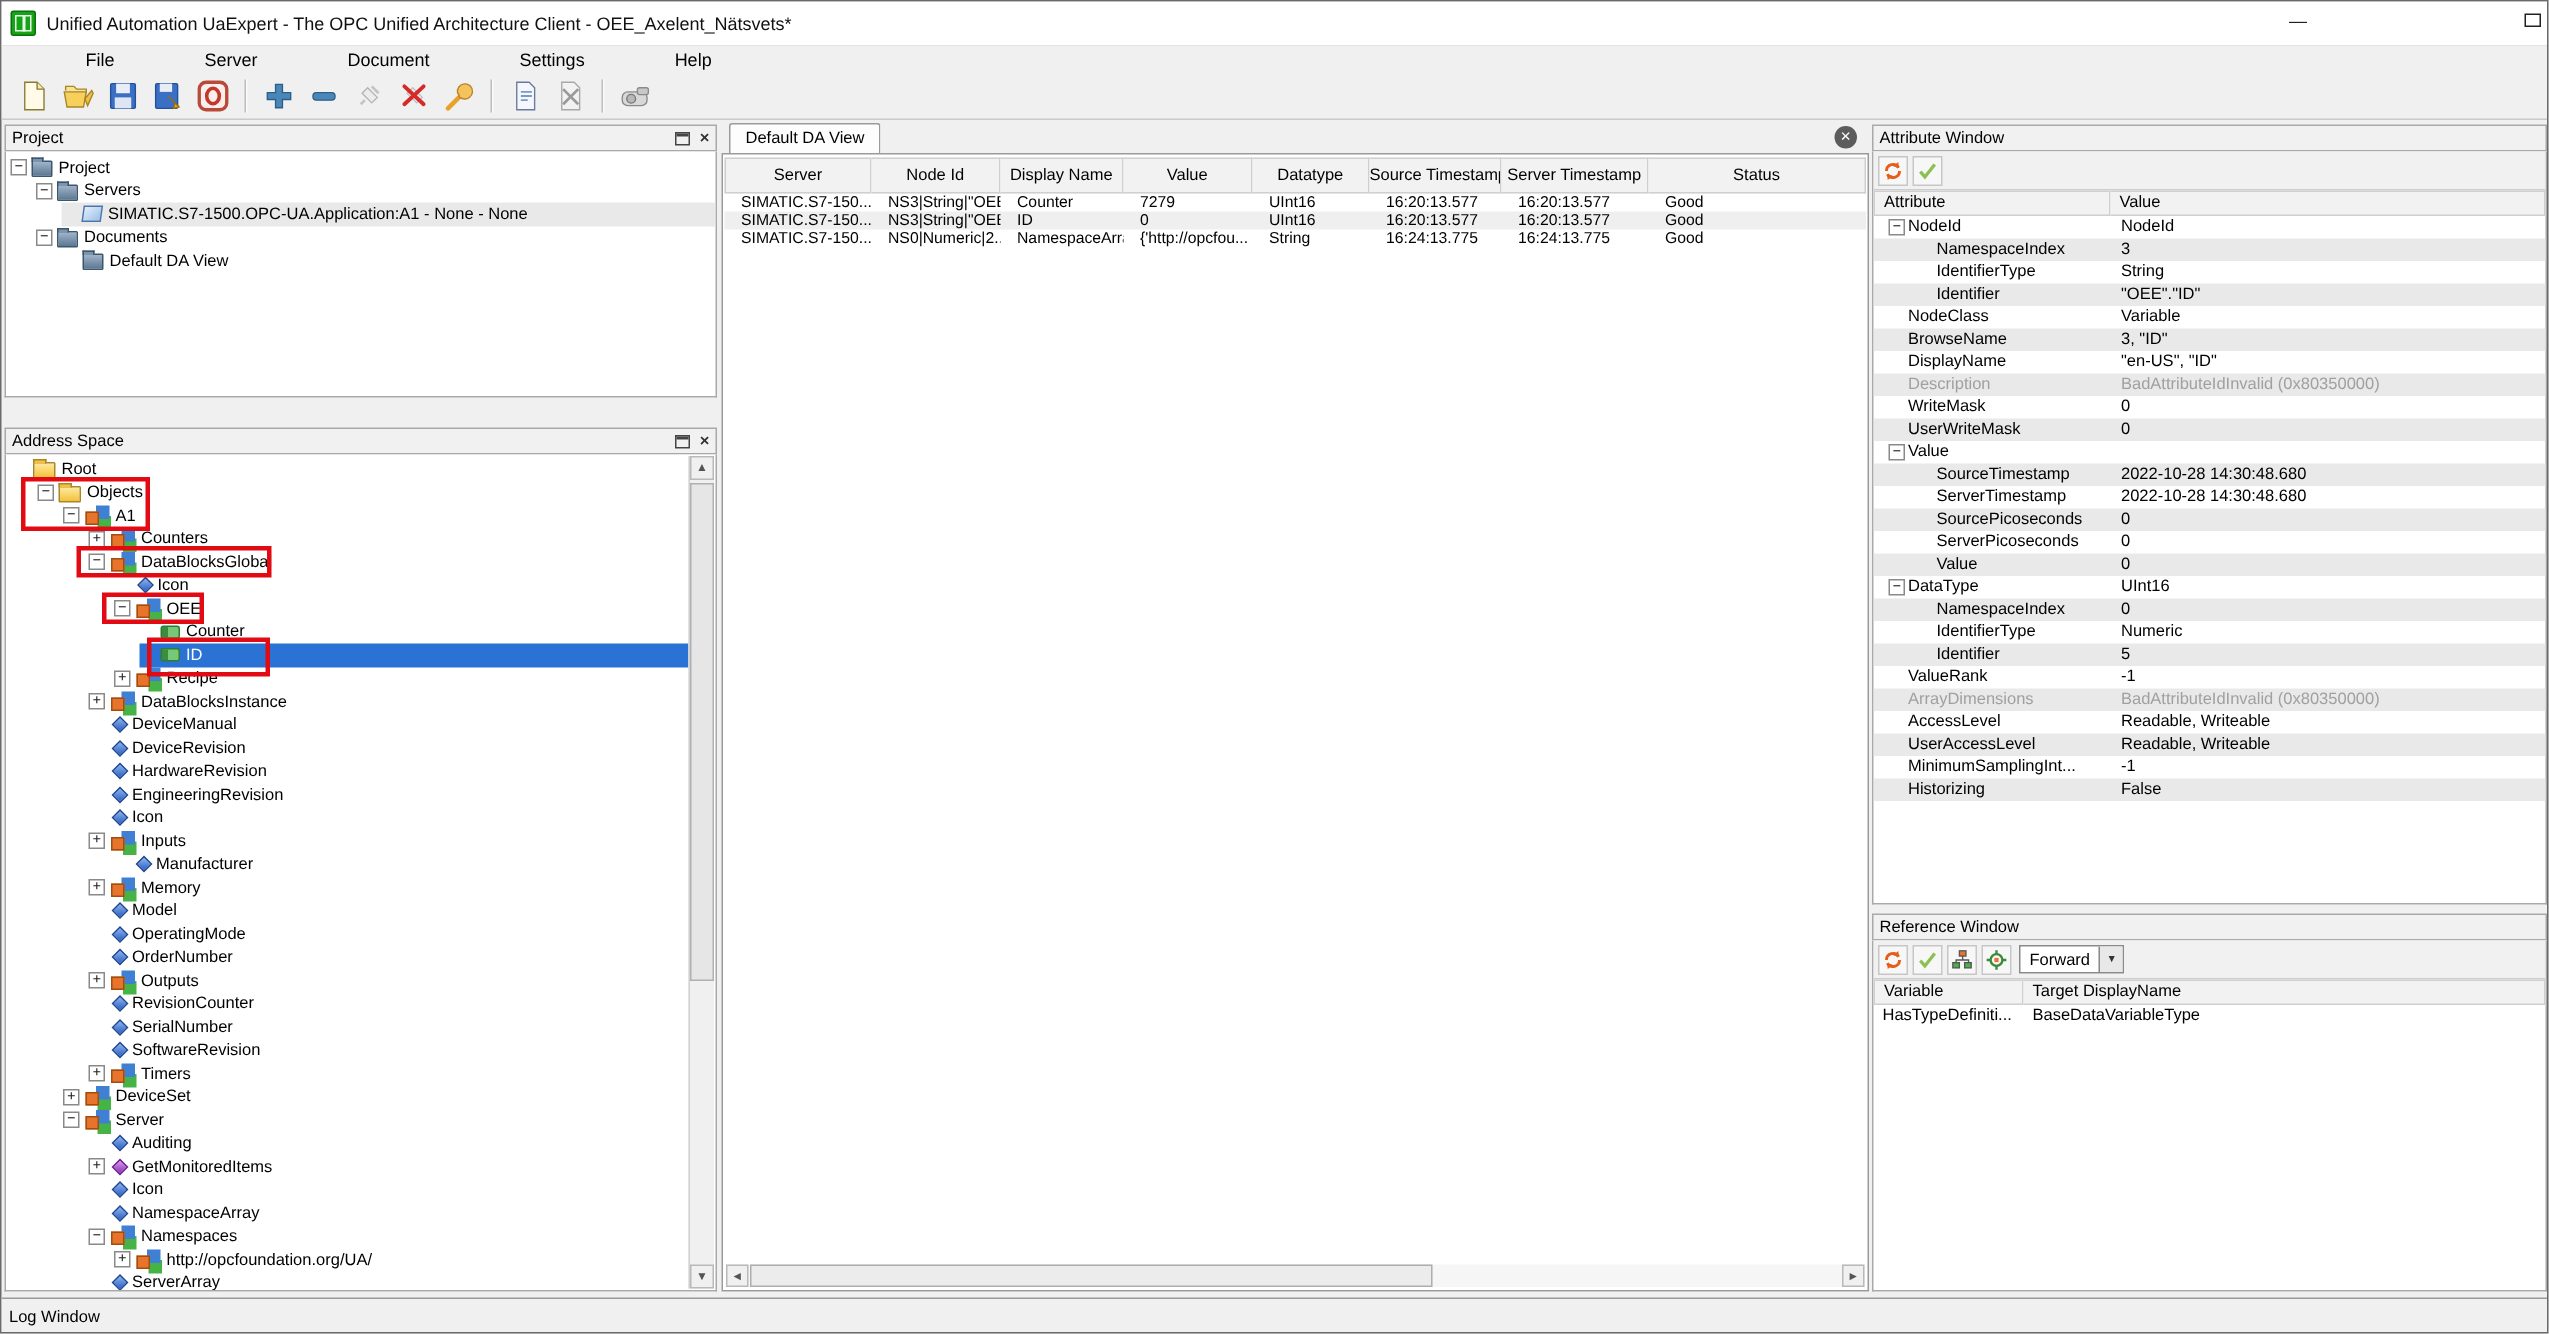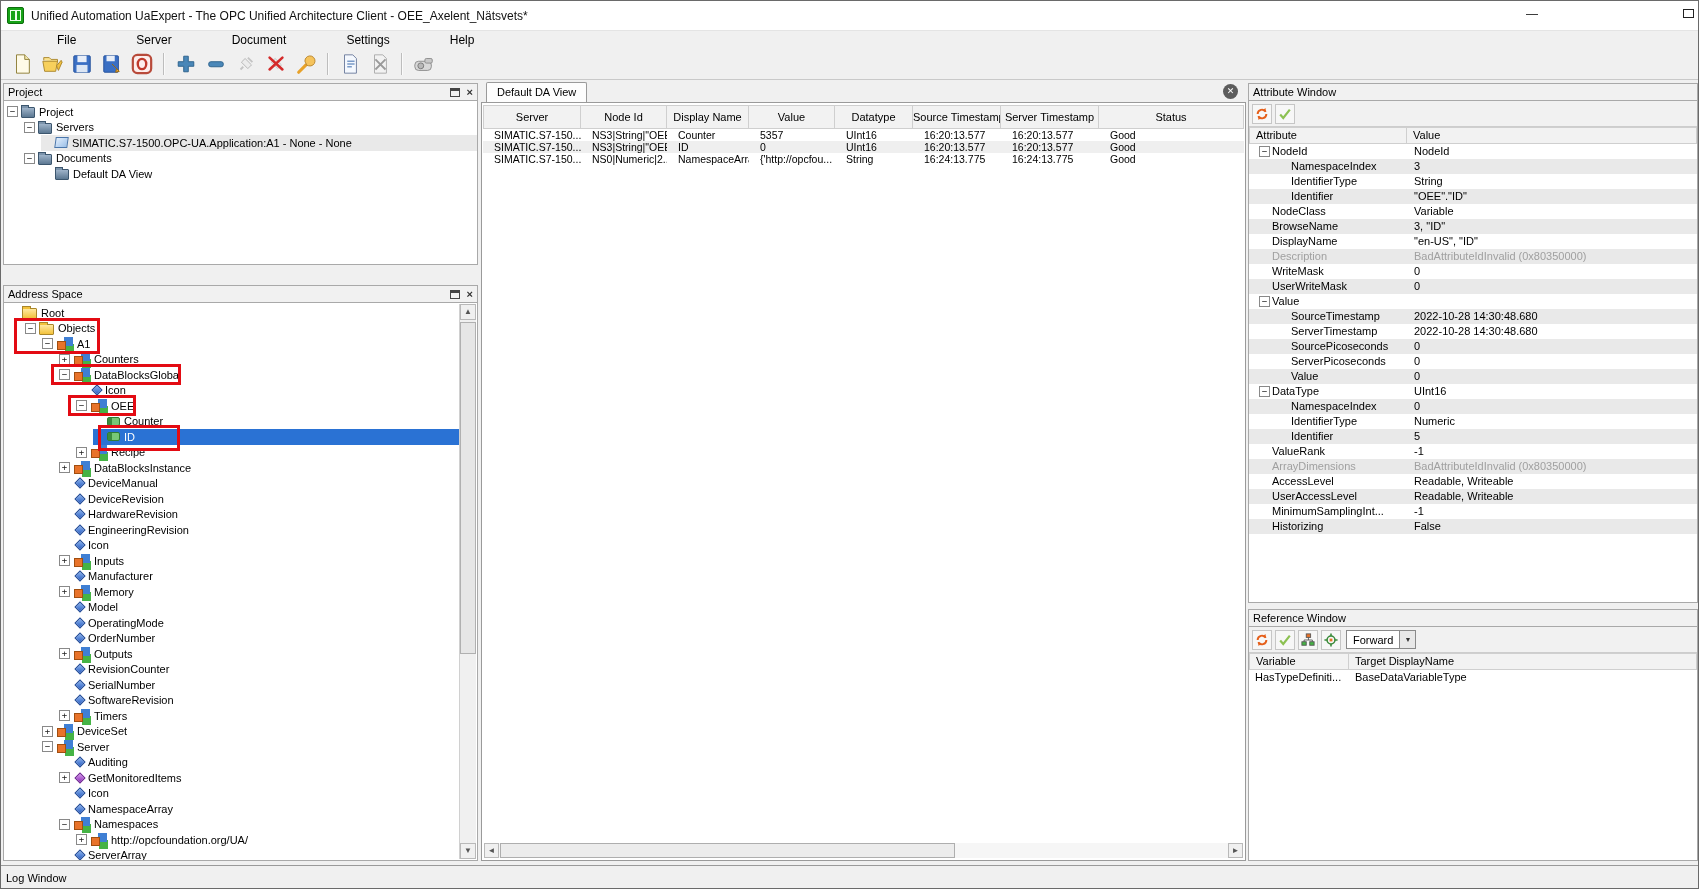"5357" div.da-cell { text: 5357 -> 7279 }
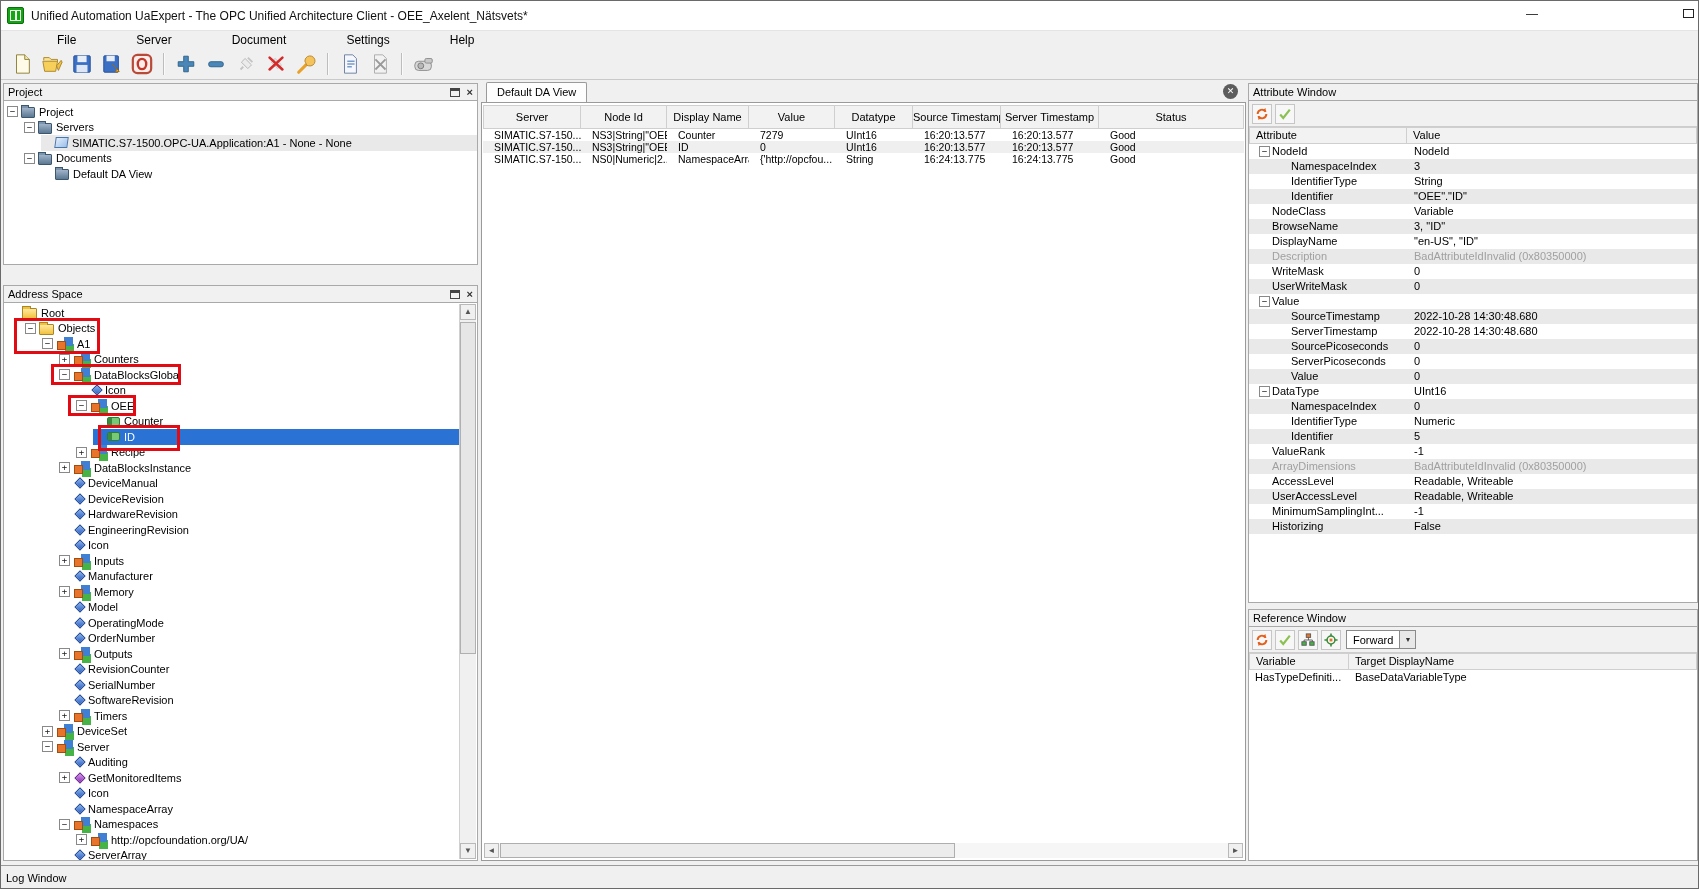"Manufacturer" div.trow { padding-left: none -> 16px }
